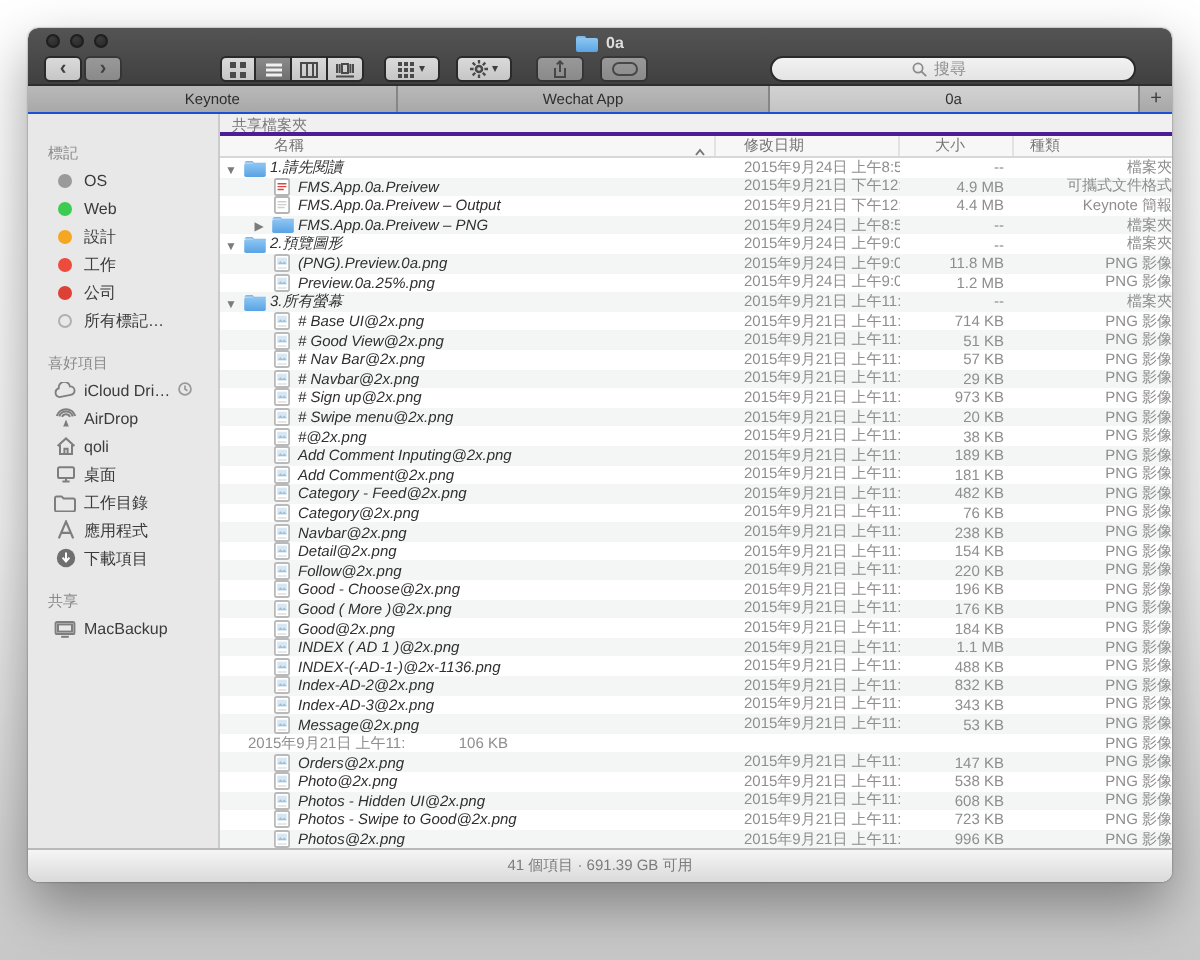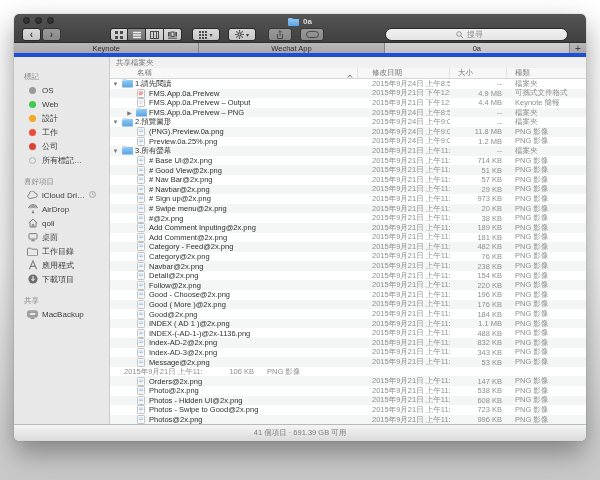"Keynote" .tabbar { border-bottom: 4px solid #1d4ed8 -> 1px solid #1d4ed8 }
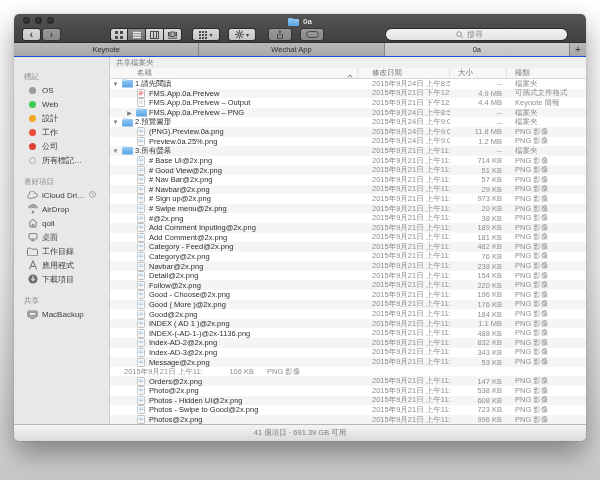"共享檔案夾" .banner { border-bottom: 1px solid #4c1d95 -> 5px solid #4c1d95 }
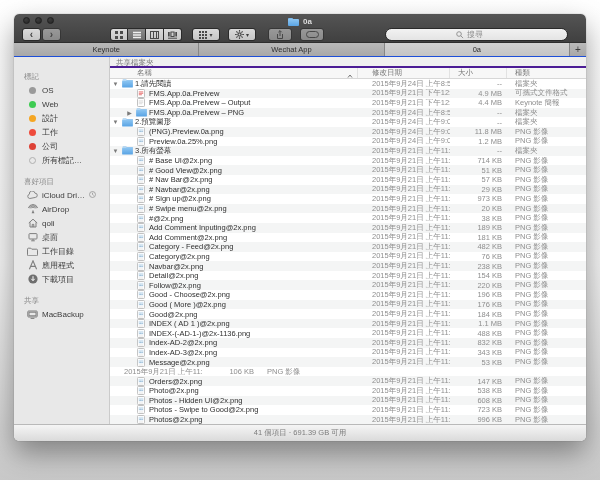"大小" .hc.size { text-align: left -> center }
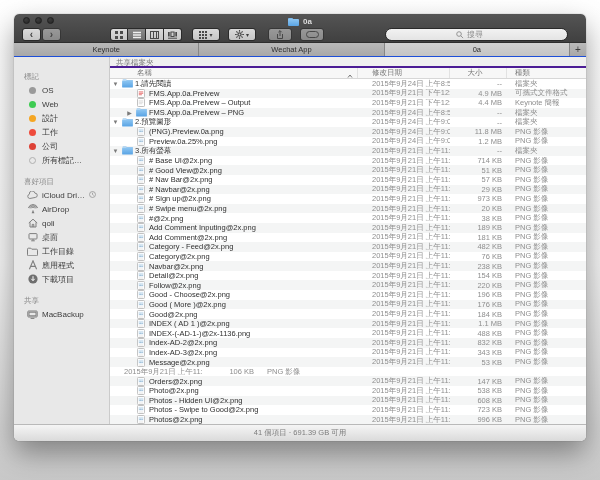"1.請先閱讀" .cell-name { align-items: center -> flex-end; font-style: none -> italic }
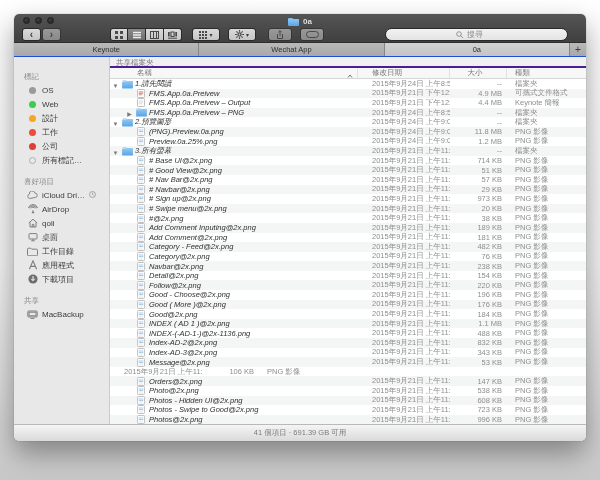"檔案夾" .cell-kind { text-align: none -> right }
